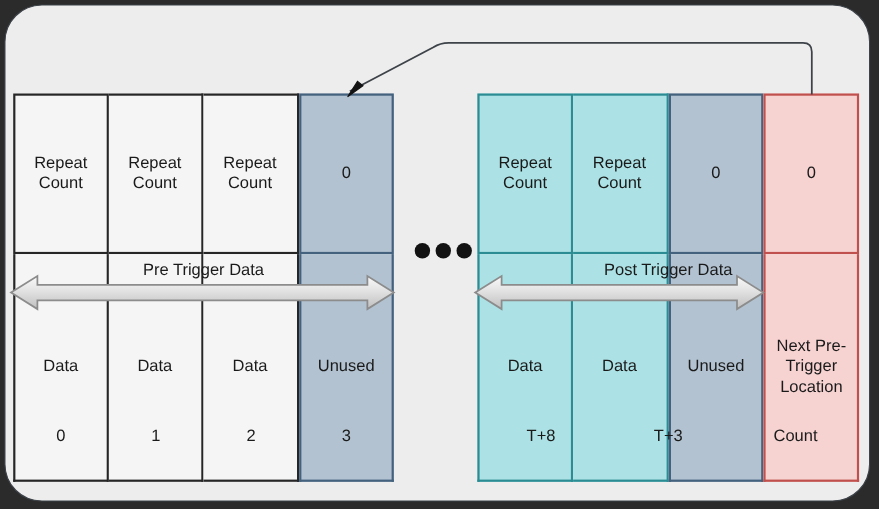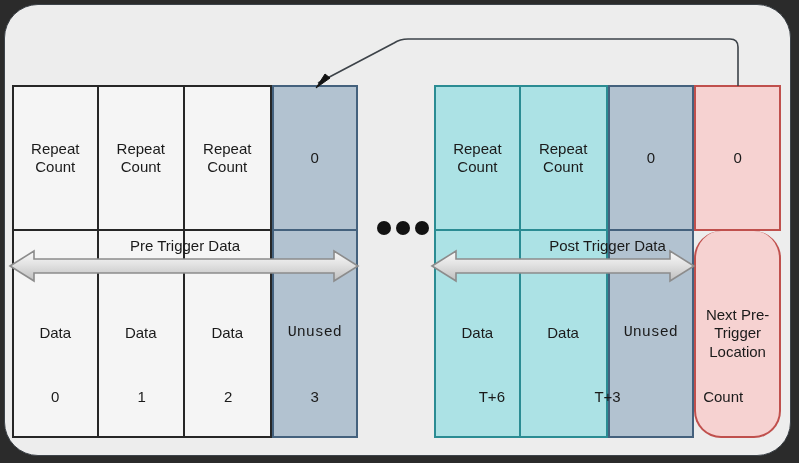"Next Pre-" .c-pink .cell-bot { border-radius: 27px -> none }
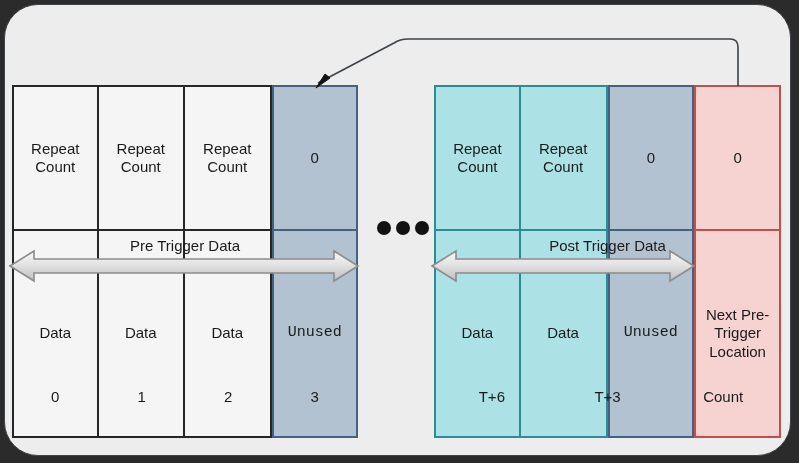"Unused" .c-blue .cell-bot { font-family: Liberation Mono, monospace -> none }
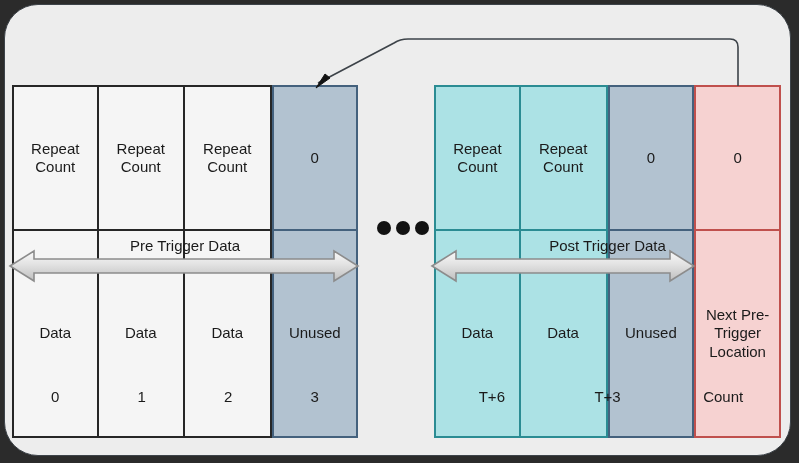"T+6" span { text: T+6 -> T+8 }
